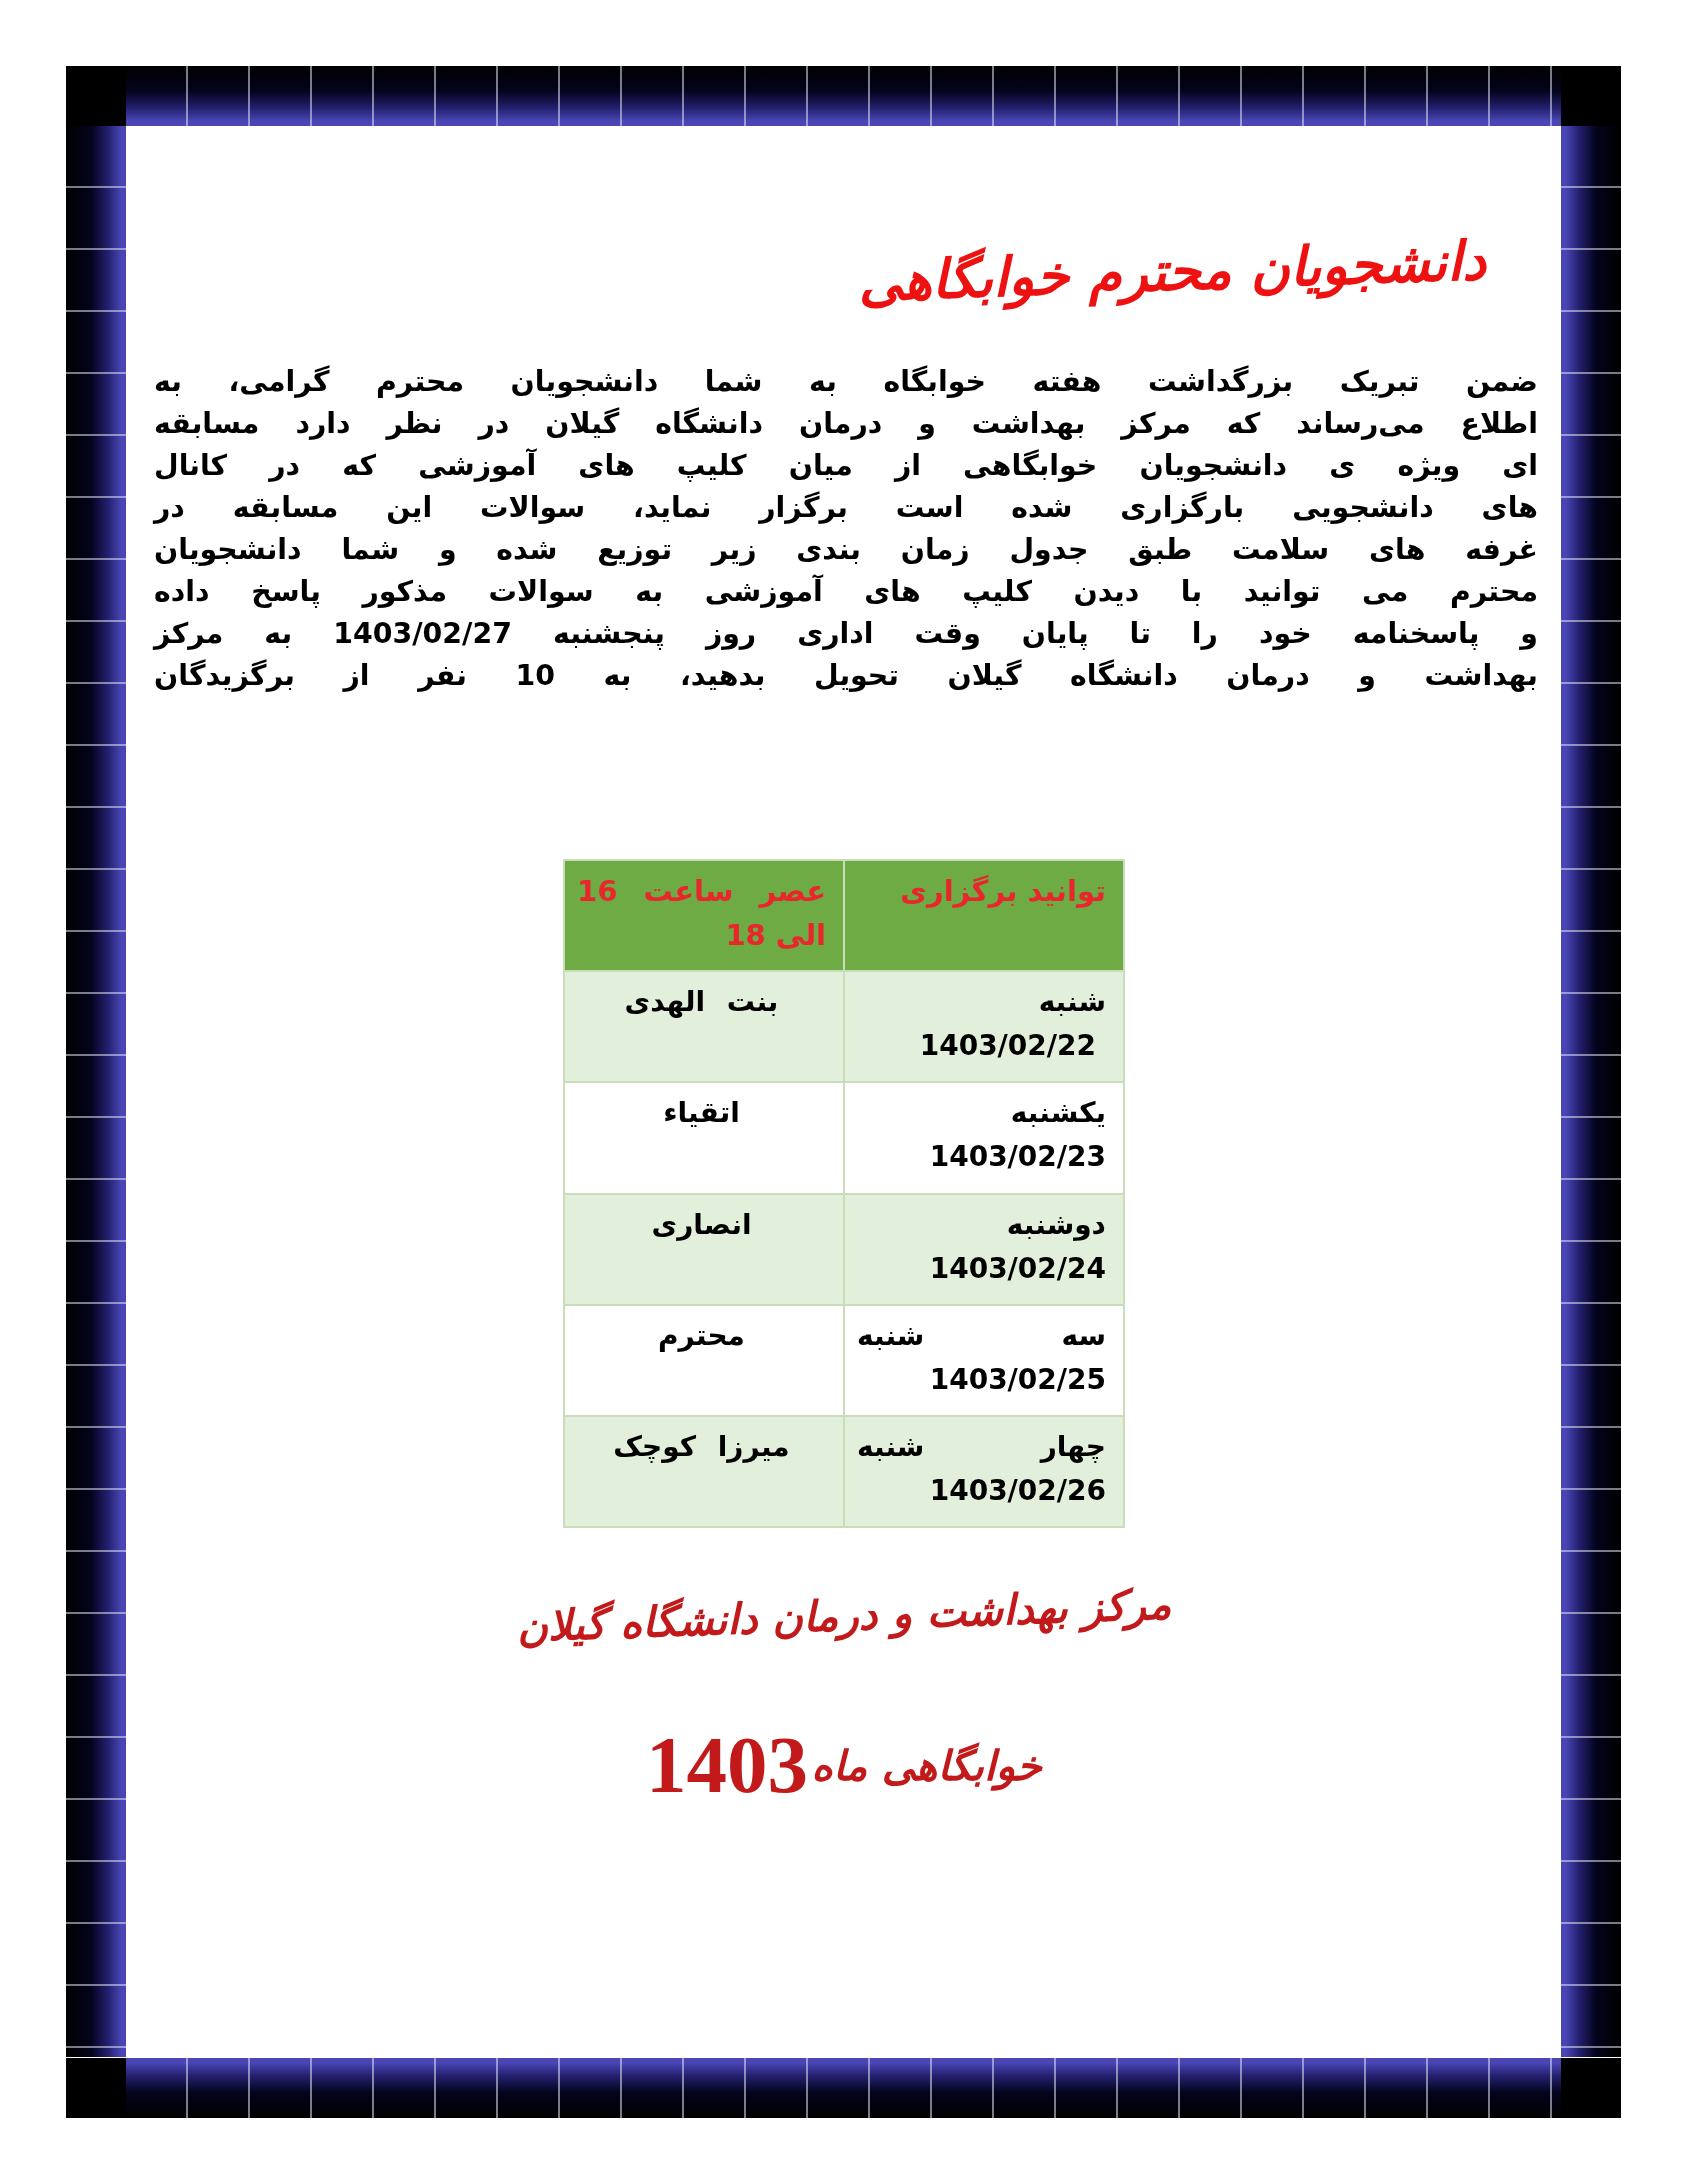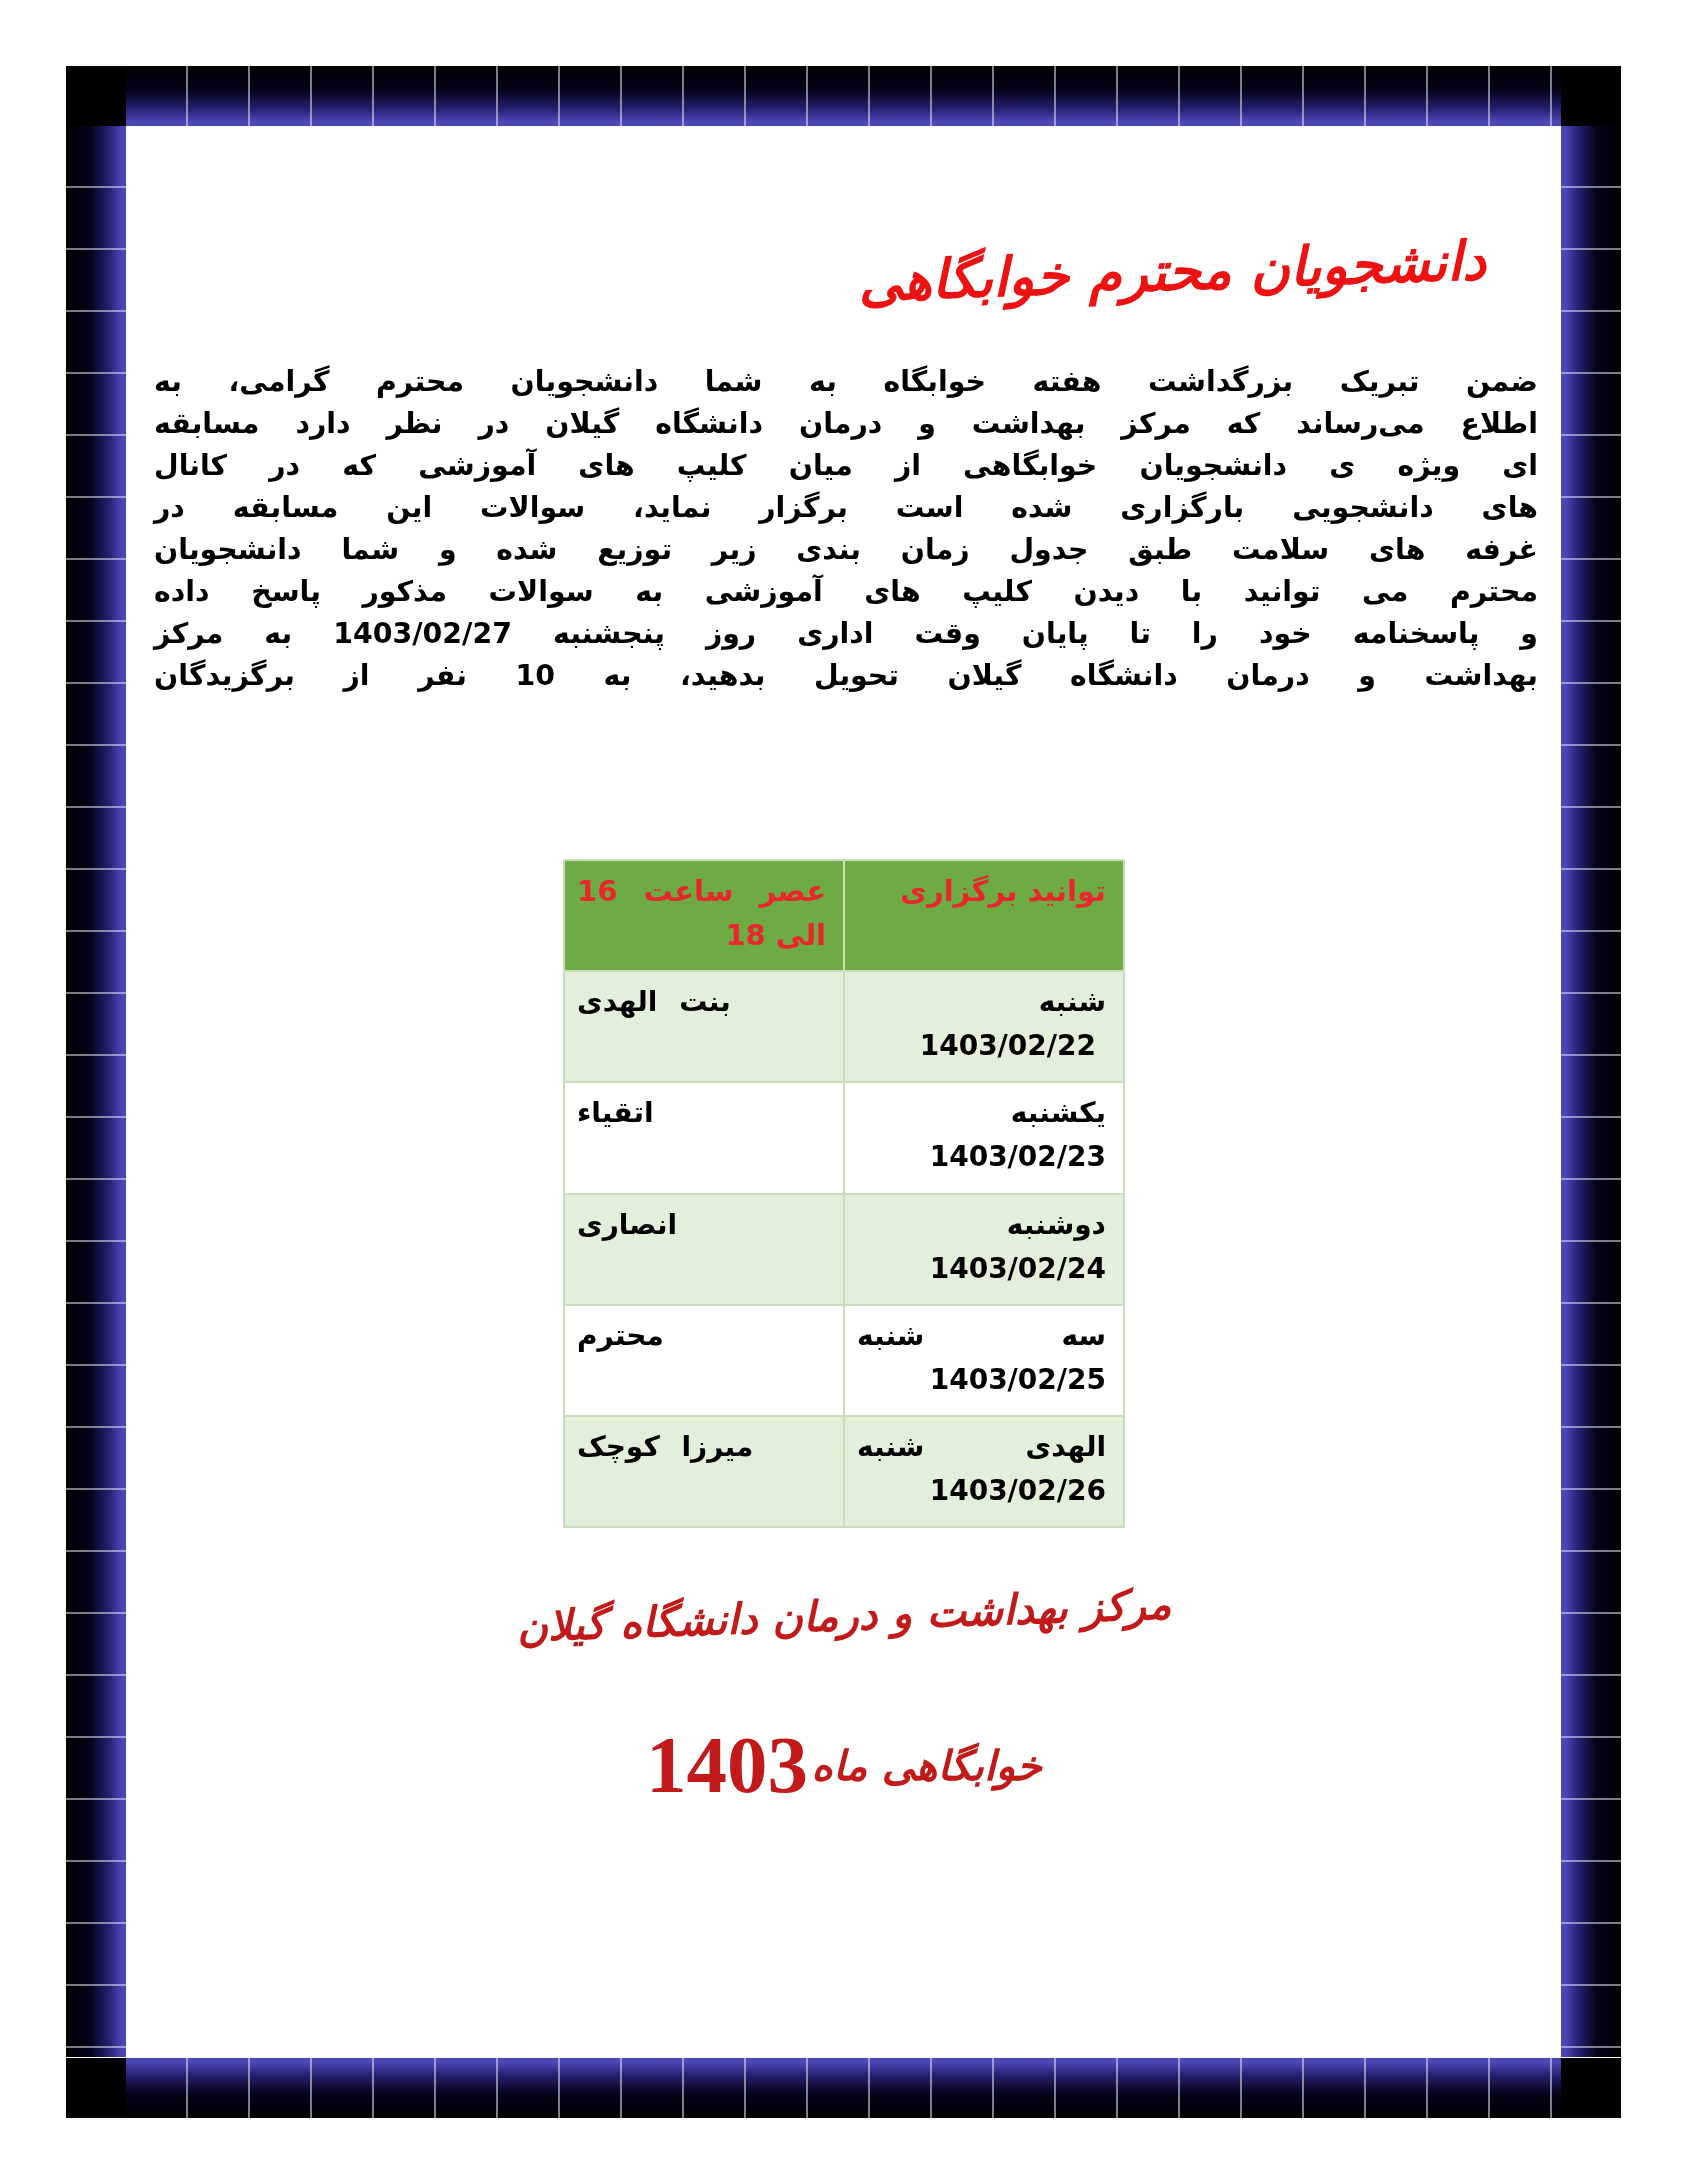"بنت الهدی" .dorm { text-align: left -> center }
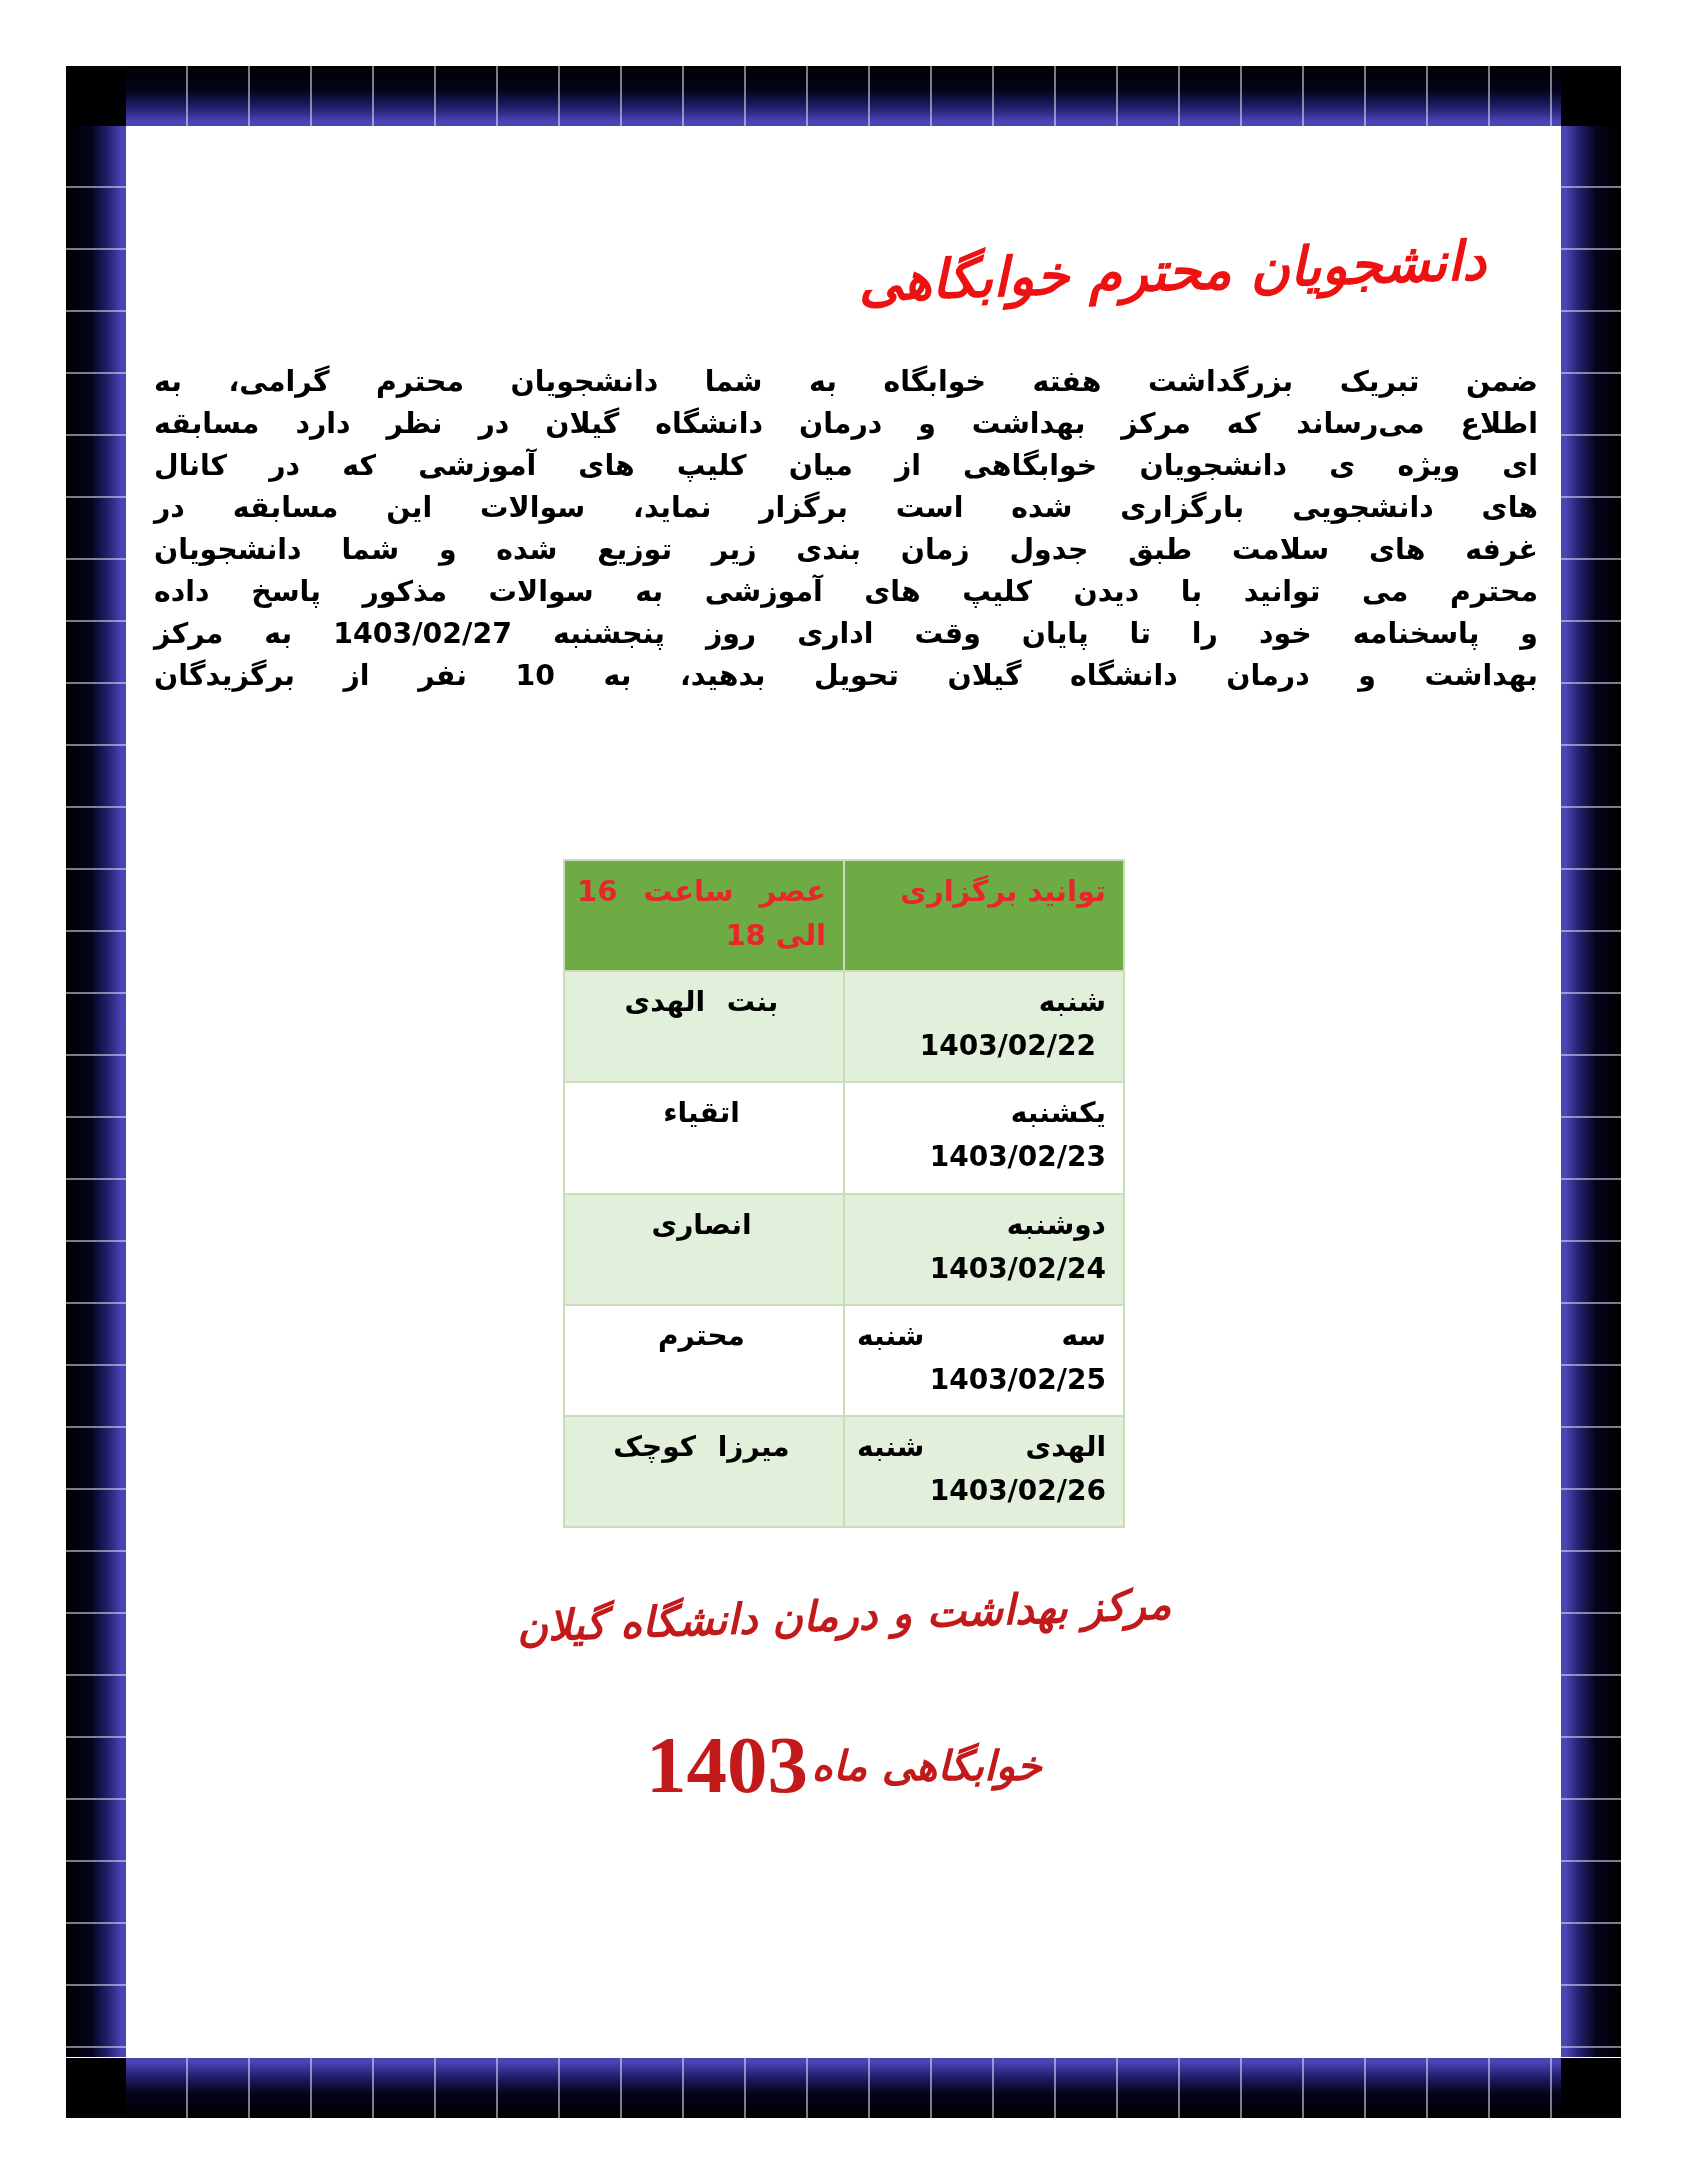"الهدی" span { text: الهدی -> چهار }
